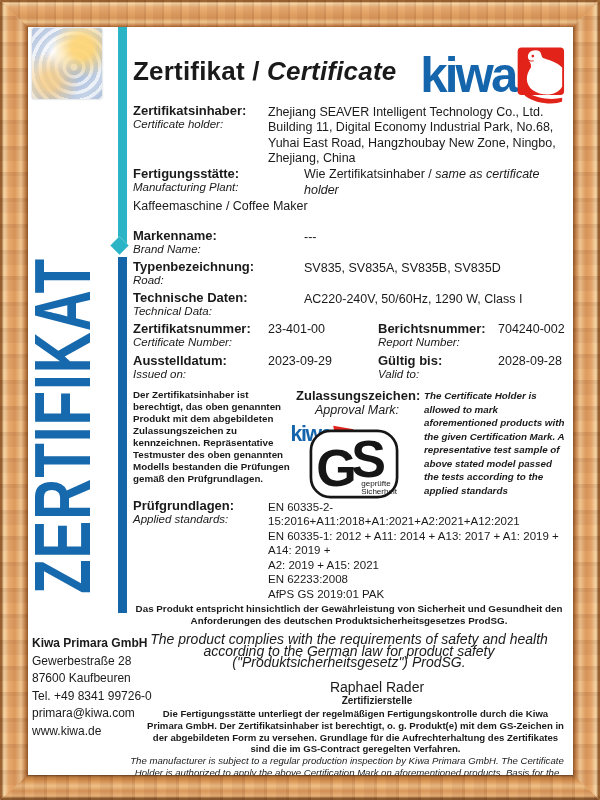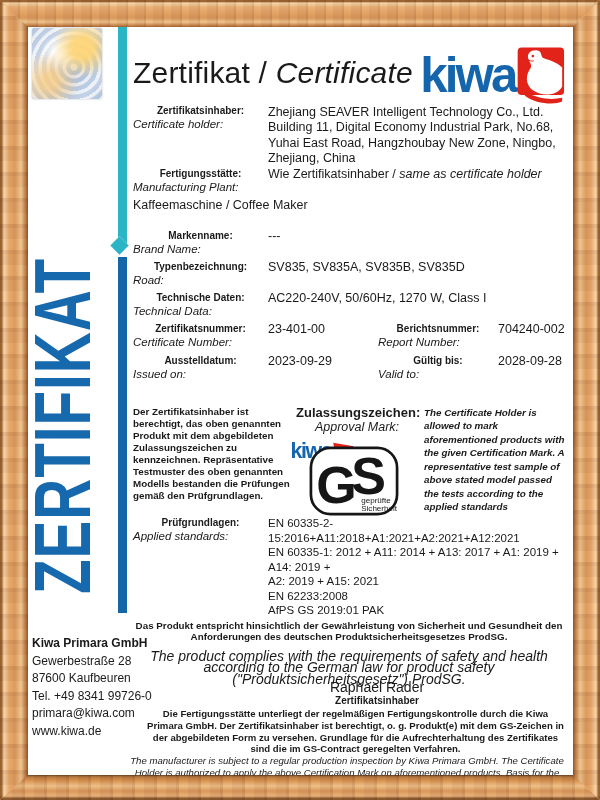"Zertifikat / Certificate" .title { font-size: 30px -> 26px; font-weight: normal -> bold }
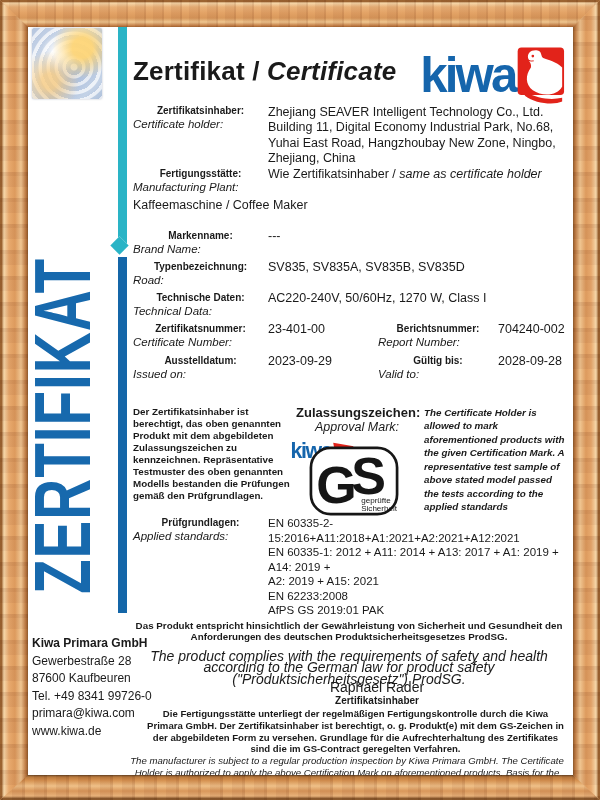"Zertifikatsinhaber:" .lbl-de { font-size: 10px -> 13px; text-align: center -> none }
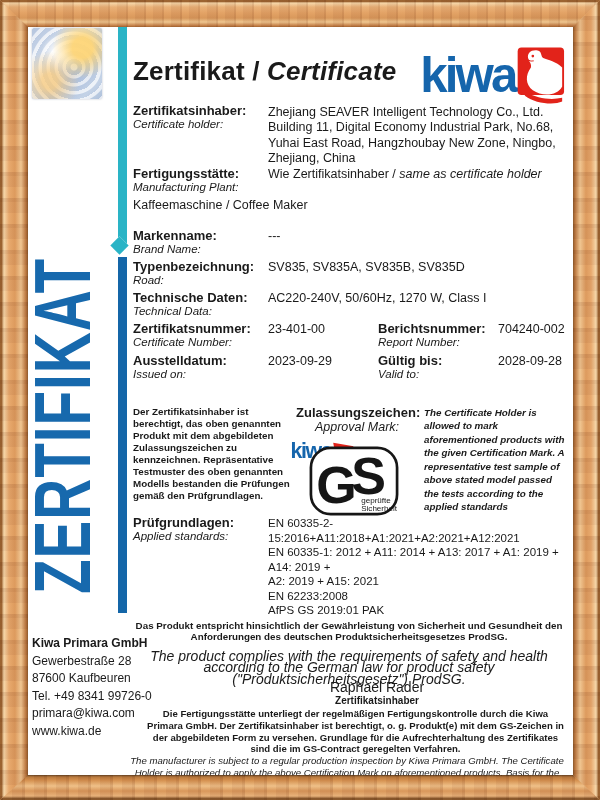"Fertigungsstätte:" .rstd { gap: none -> 36px }
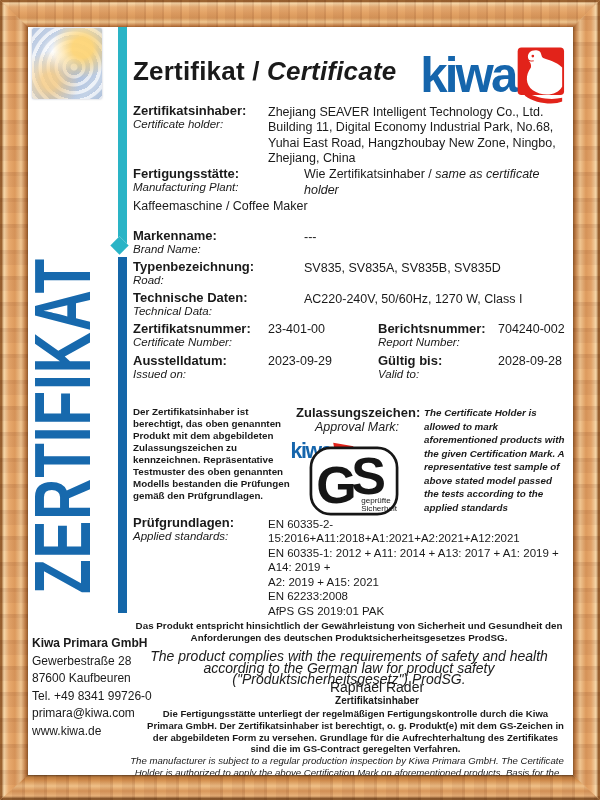"AC220-240V, 50/60Hz, 1270 W, Class" div.val { text: 1270 -> 1290 }
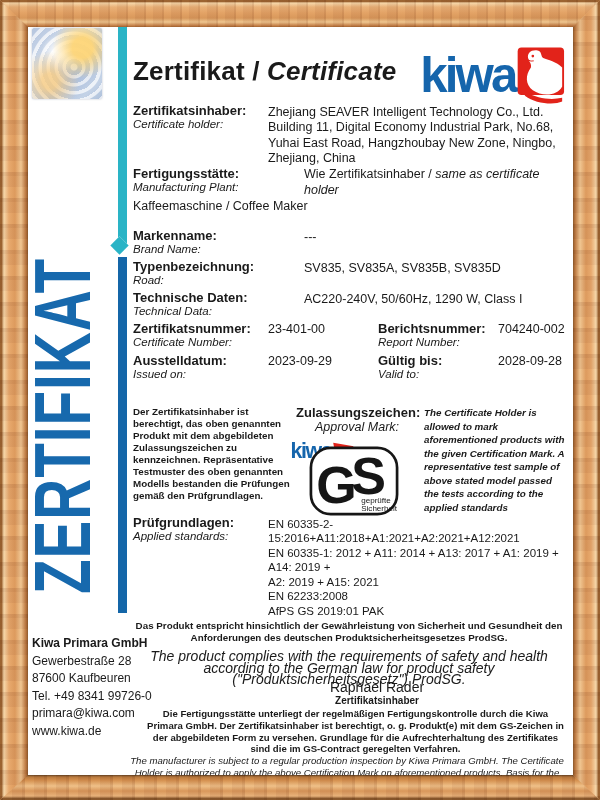"Der Zertifikatsinhaber ist berechtigt," .threecol { margin-top: 20px -> 3px }
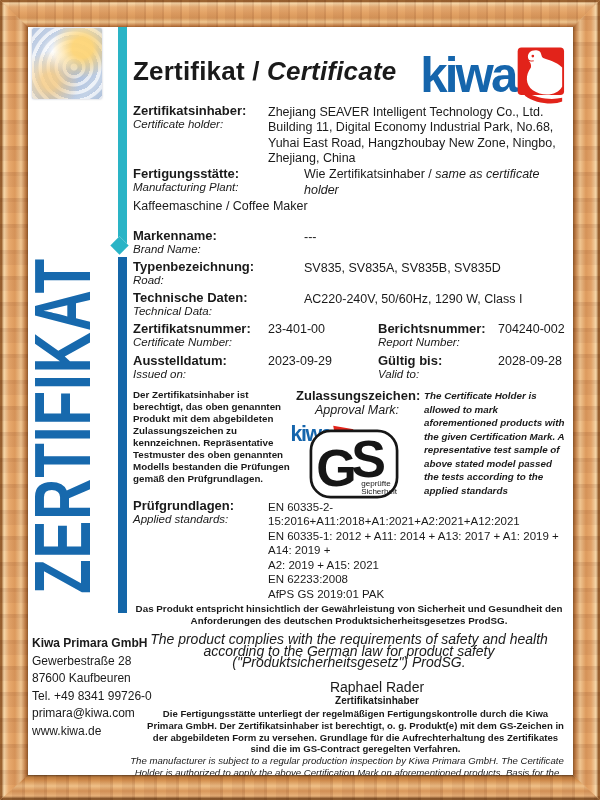"Zertifikatsinhaber" div.sig-role { text: Zertifikatsinhaber -> Zertifizierstelle }
